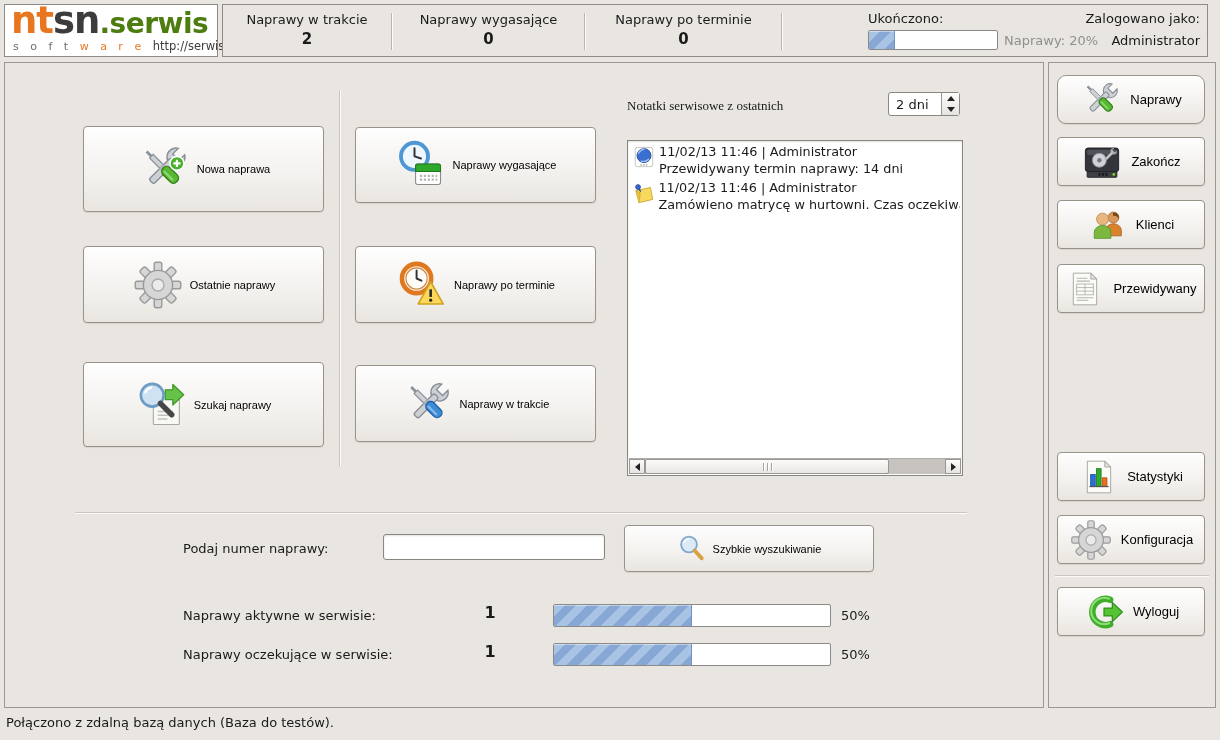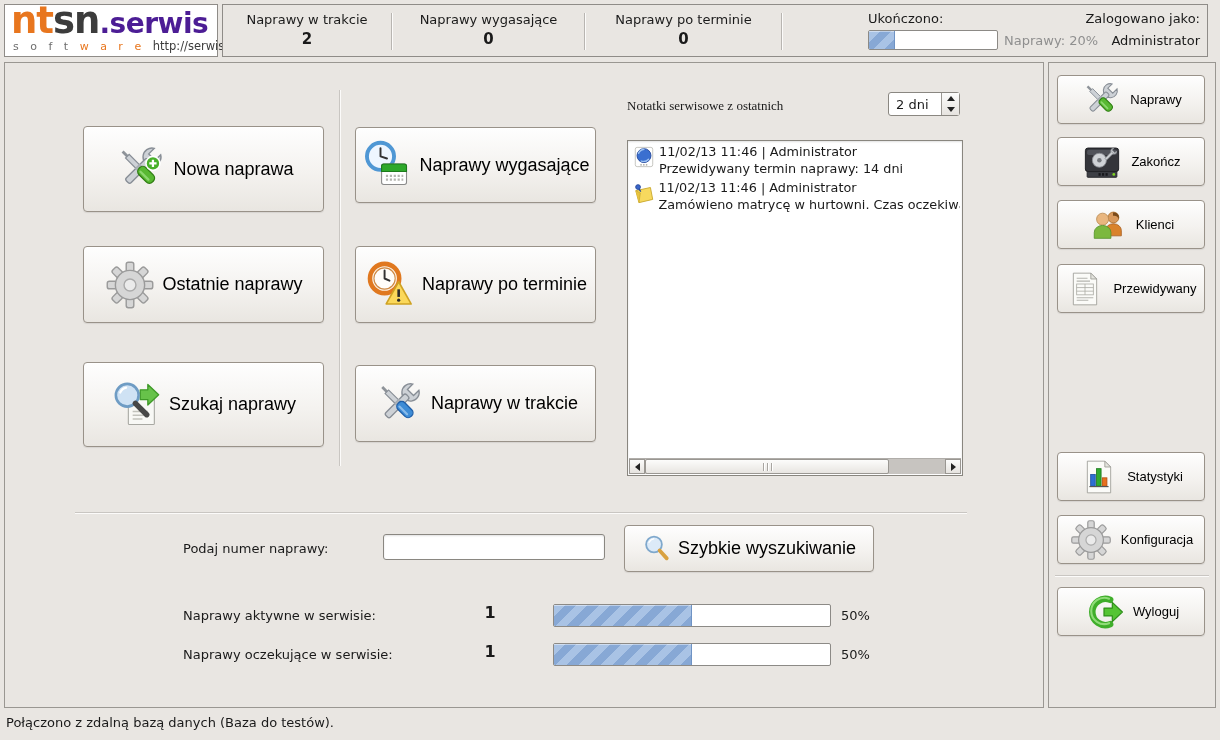".serwis" .logo-serwis { color: #4c1d95 -> #4d7c0f }
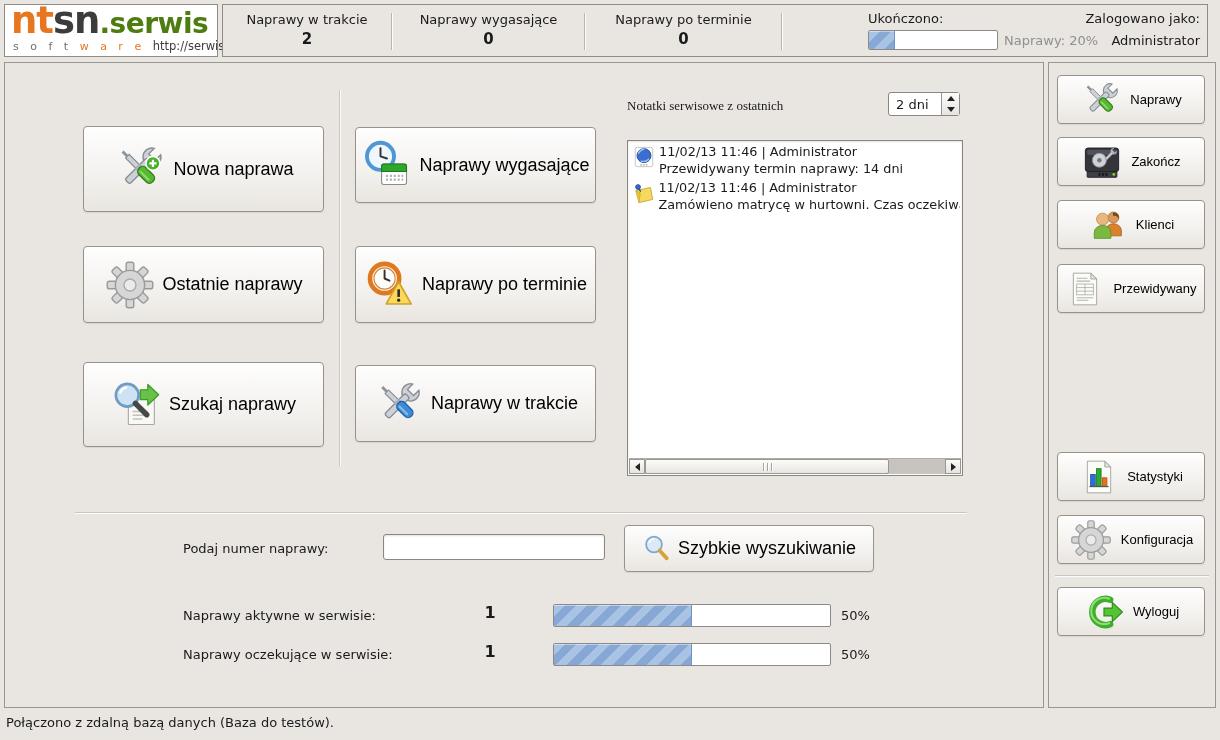"Naprawy" button.btn { border-radius: none -> 9px }
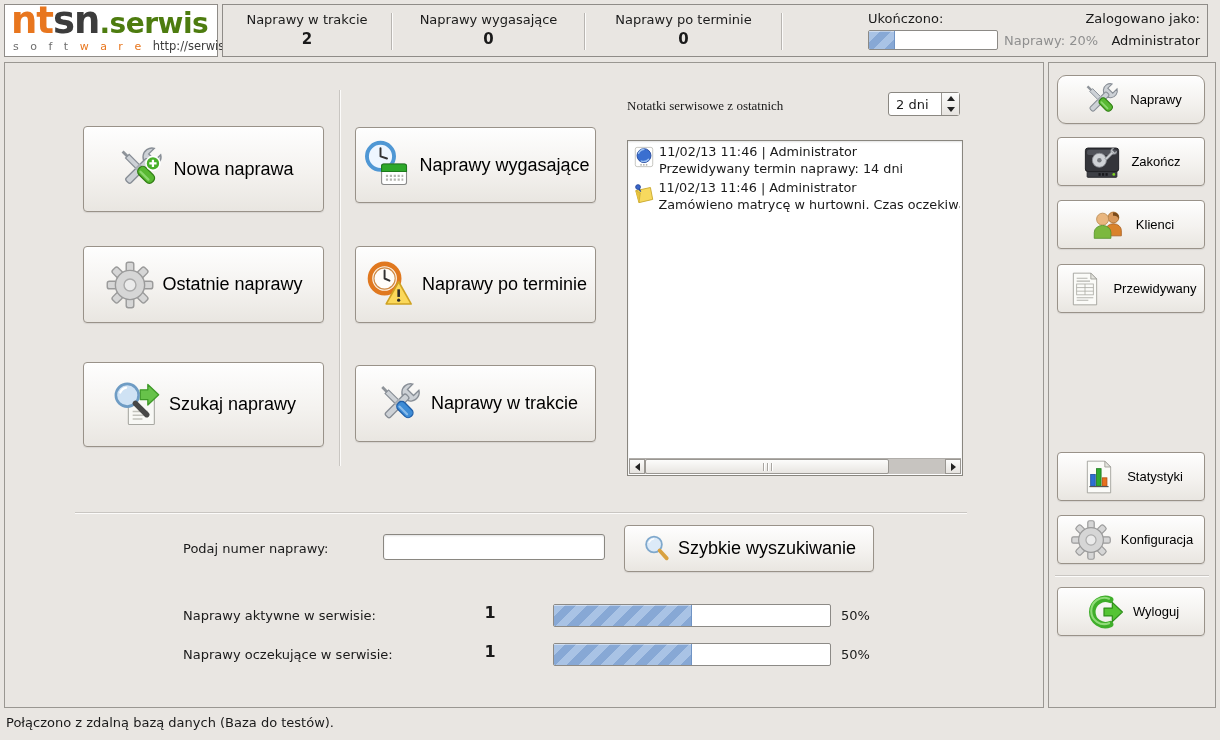"Nowa naprawa" .btn { font-size: 18px -> 11px }
